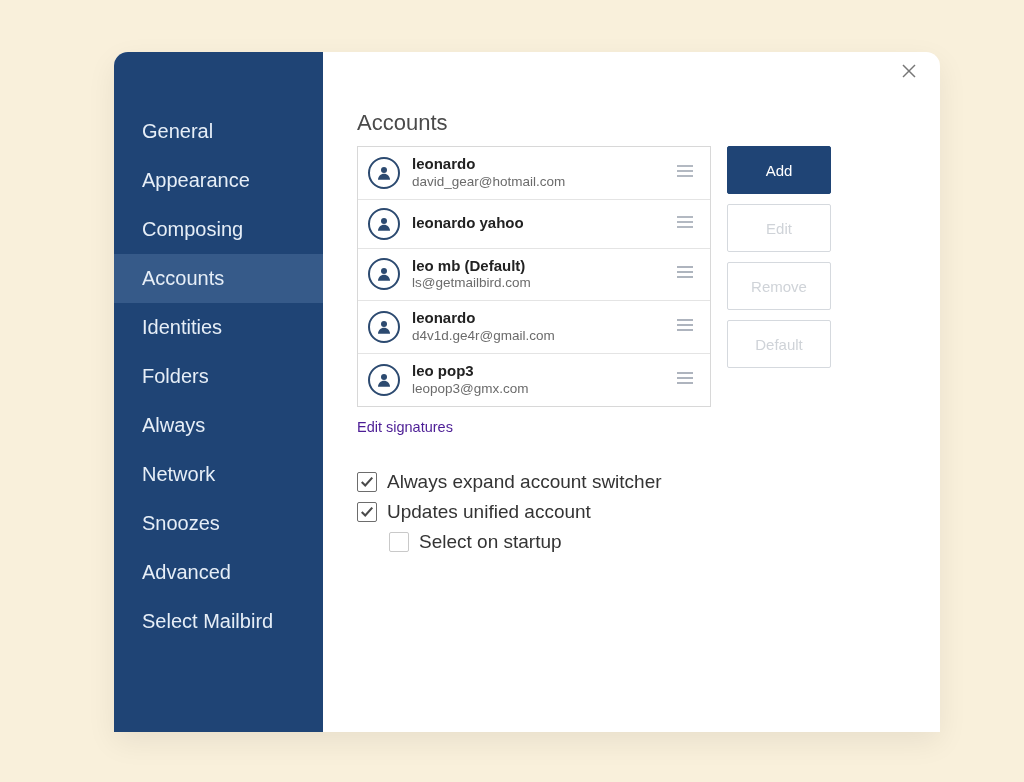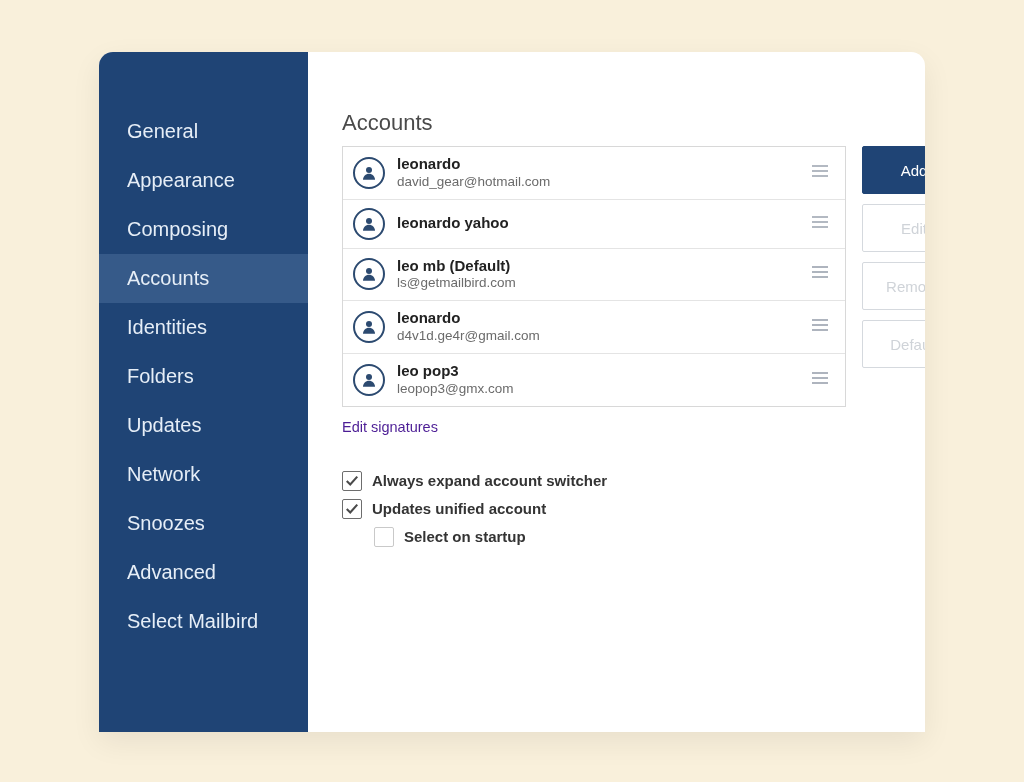"General" .window { left: 99px -> 114px }
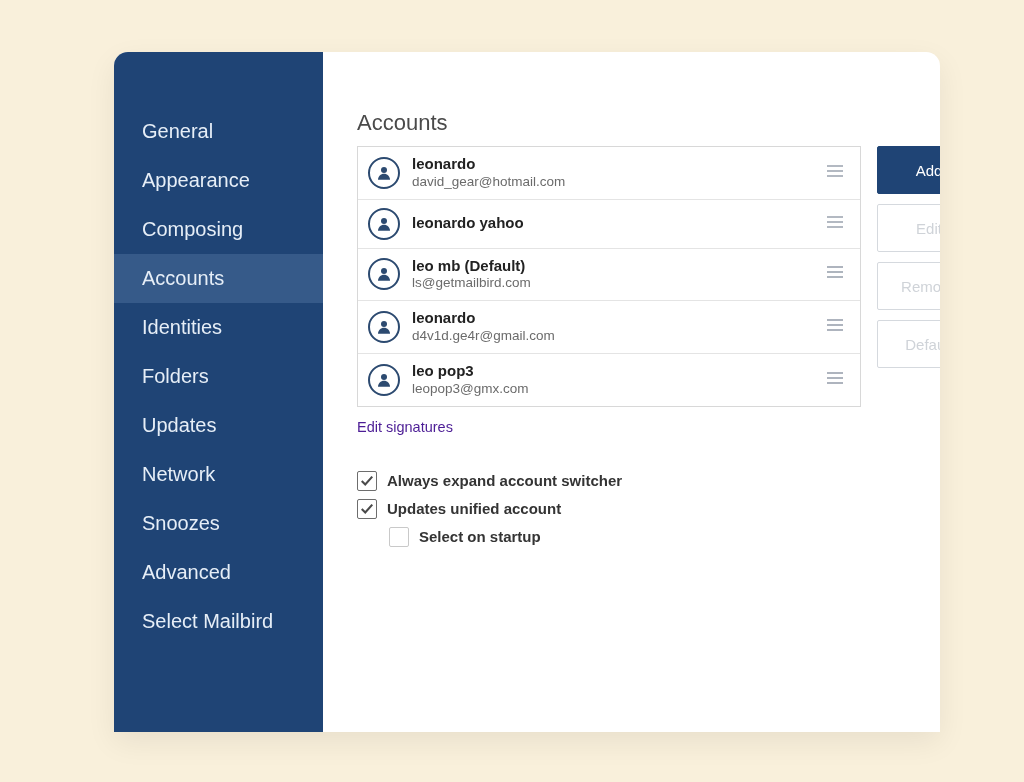"leonardo" .accounts-list { width: 504px -> 354px }
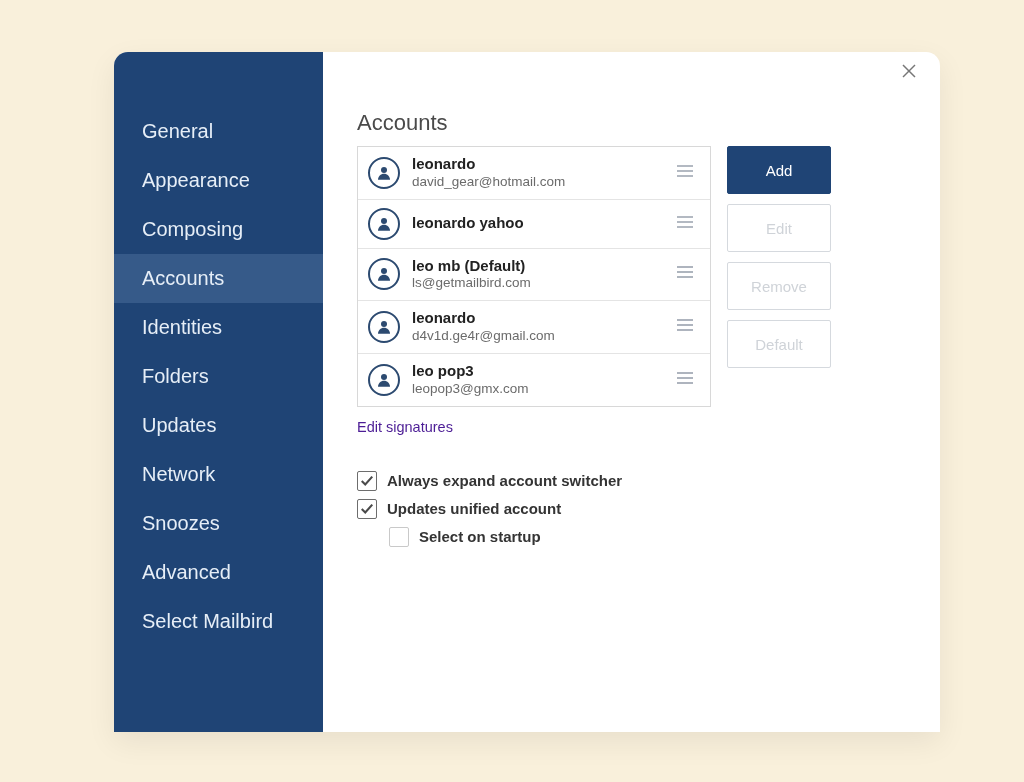"Updates" div.sidebar-item { text: Updates -> Always }
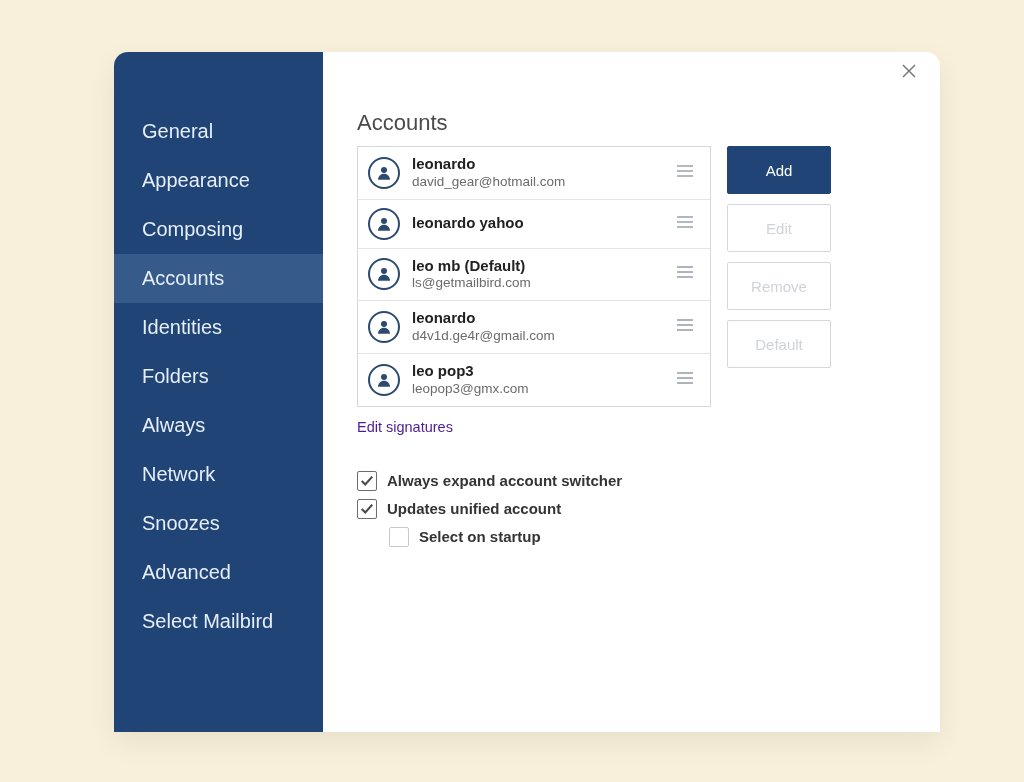"Always expand account switcher" .checkbox-row { font-size: 15px -> 19px; font-weight: bold -> none }
